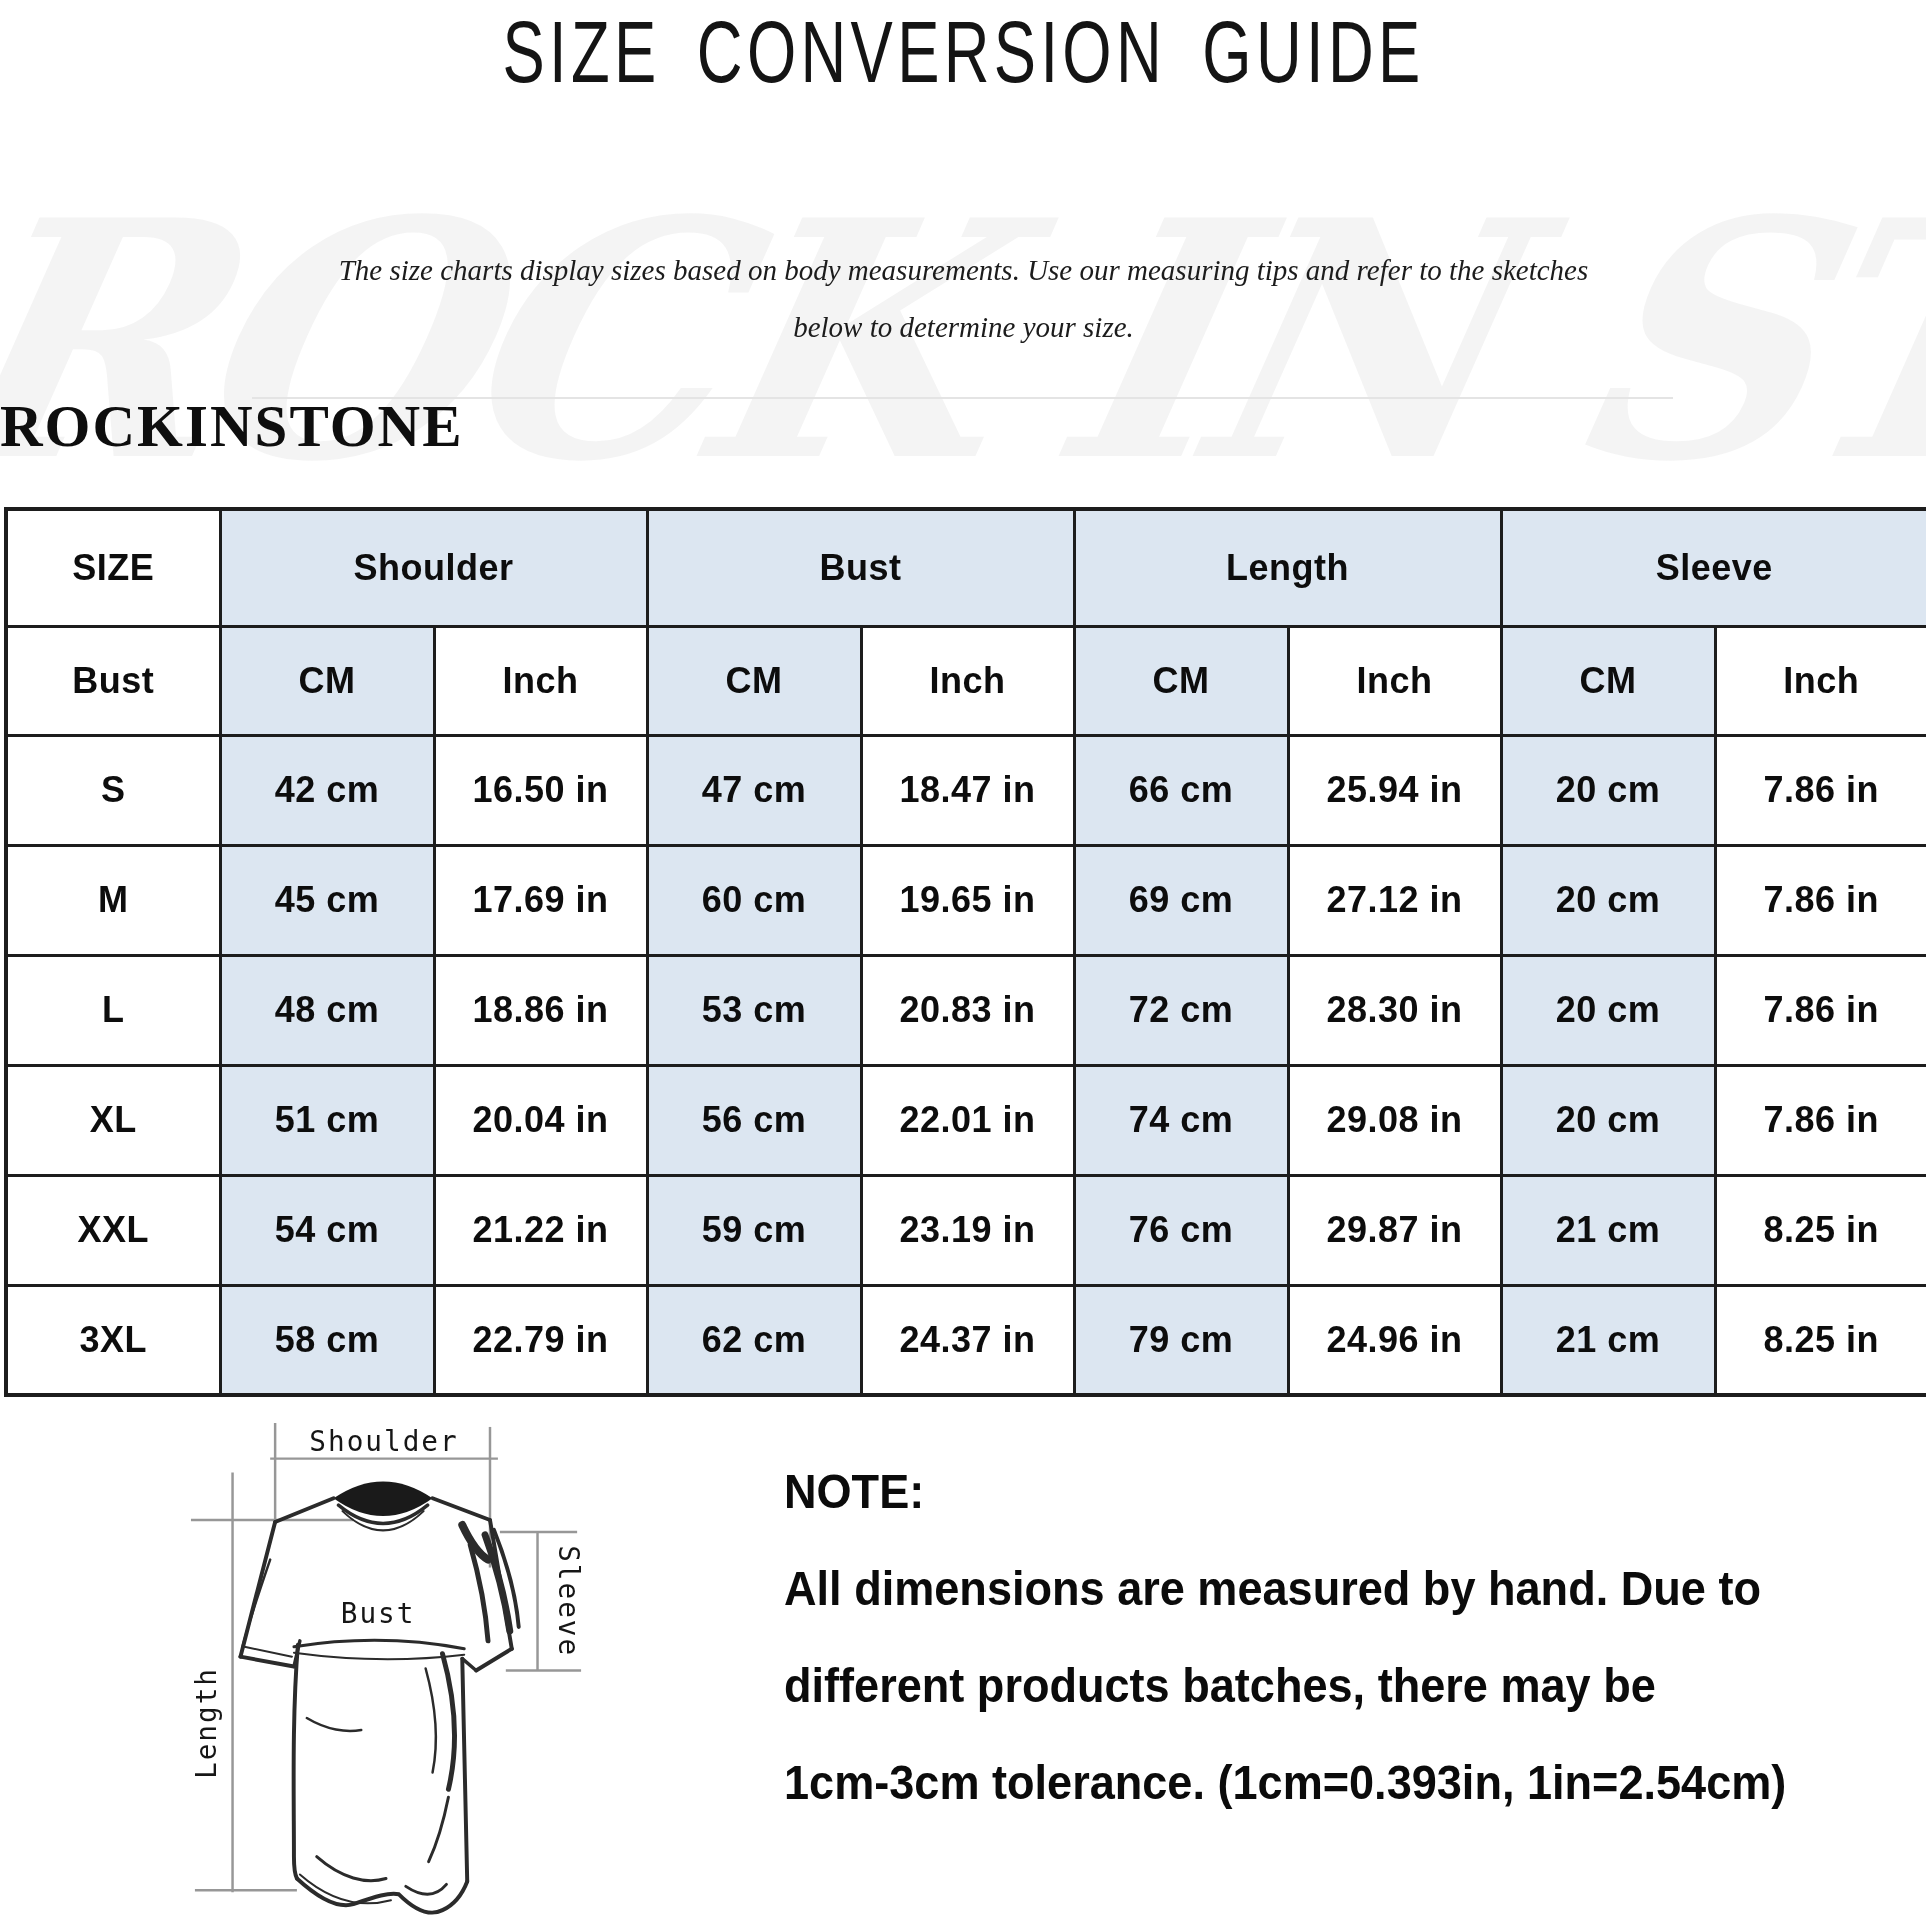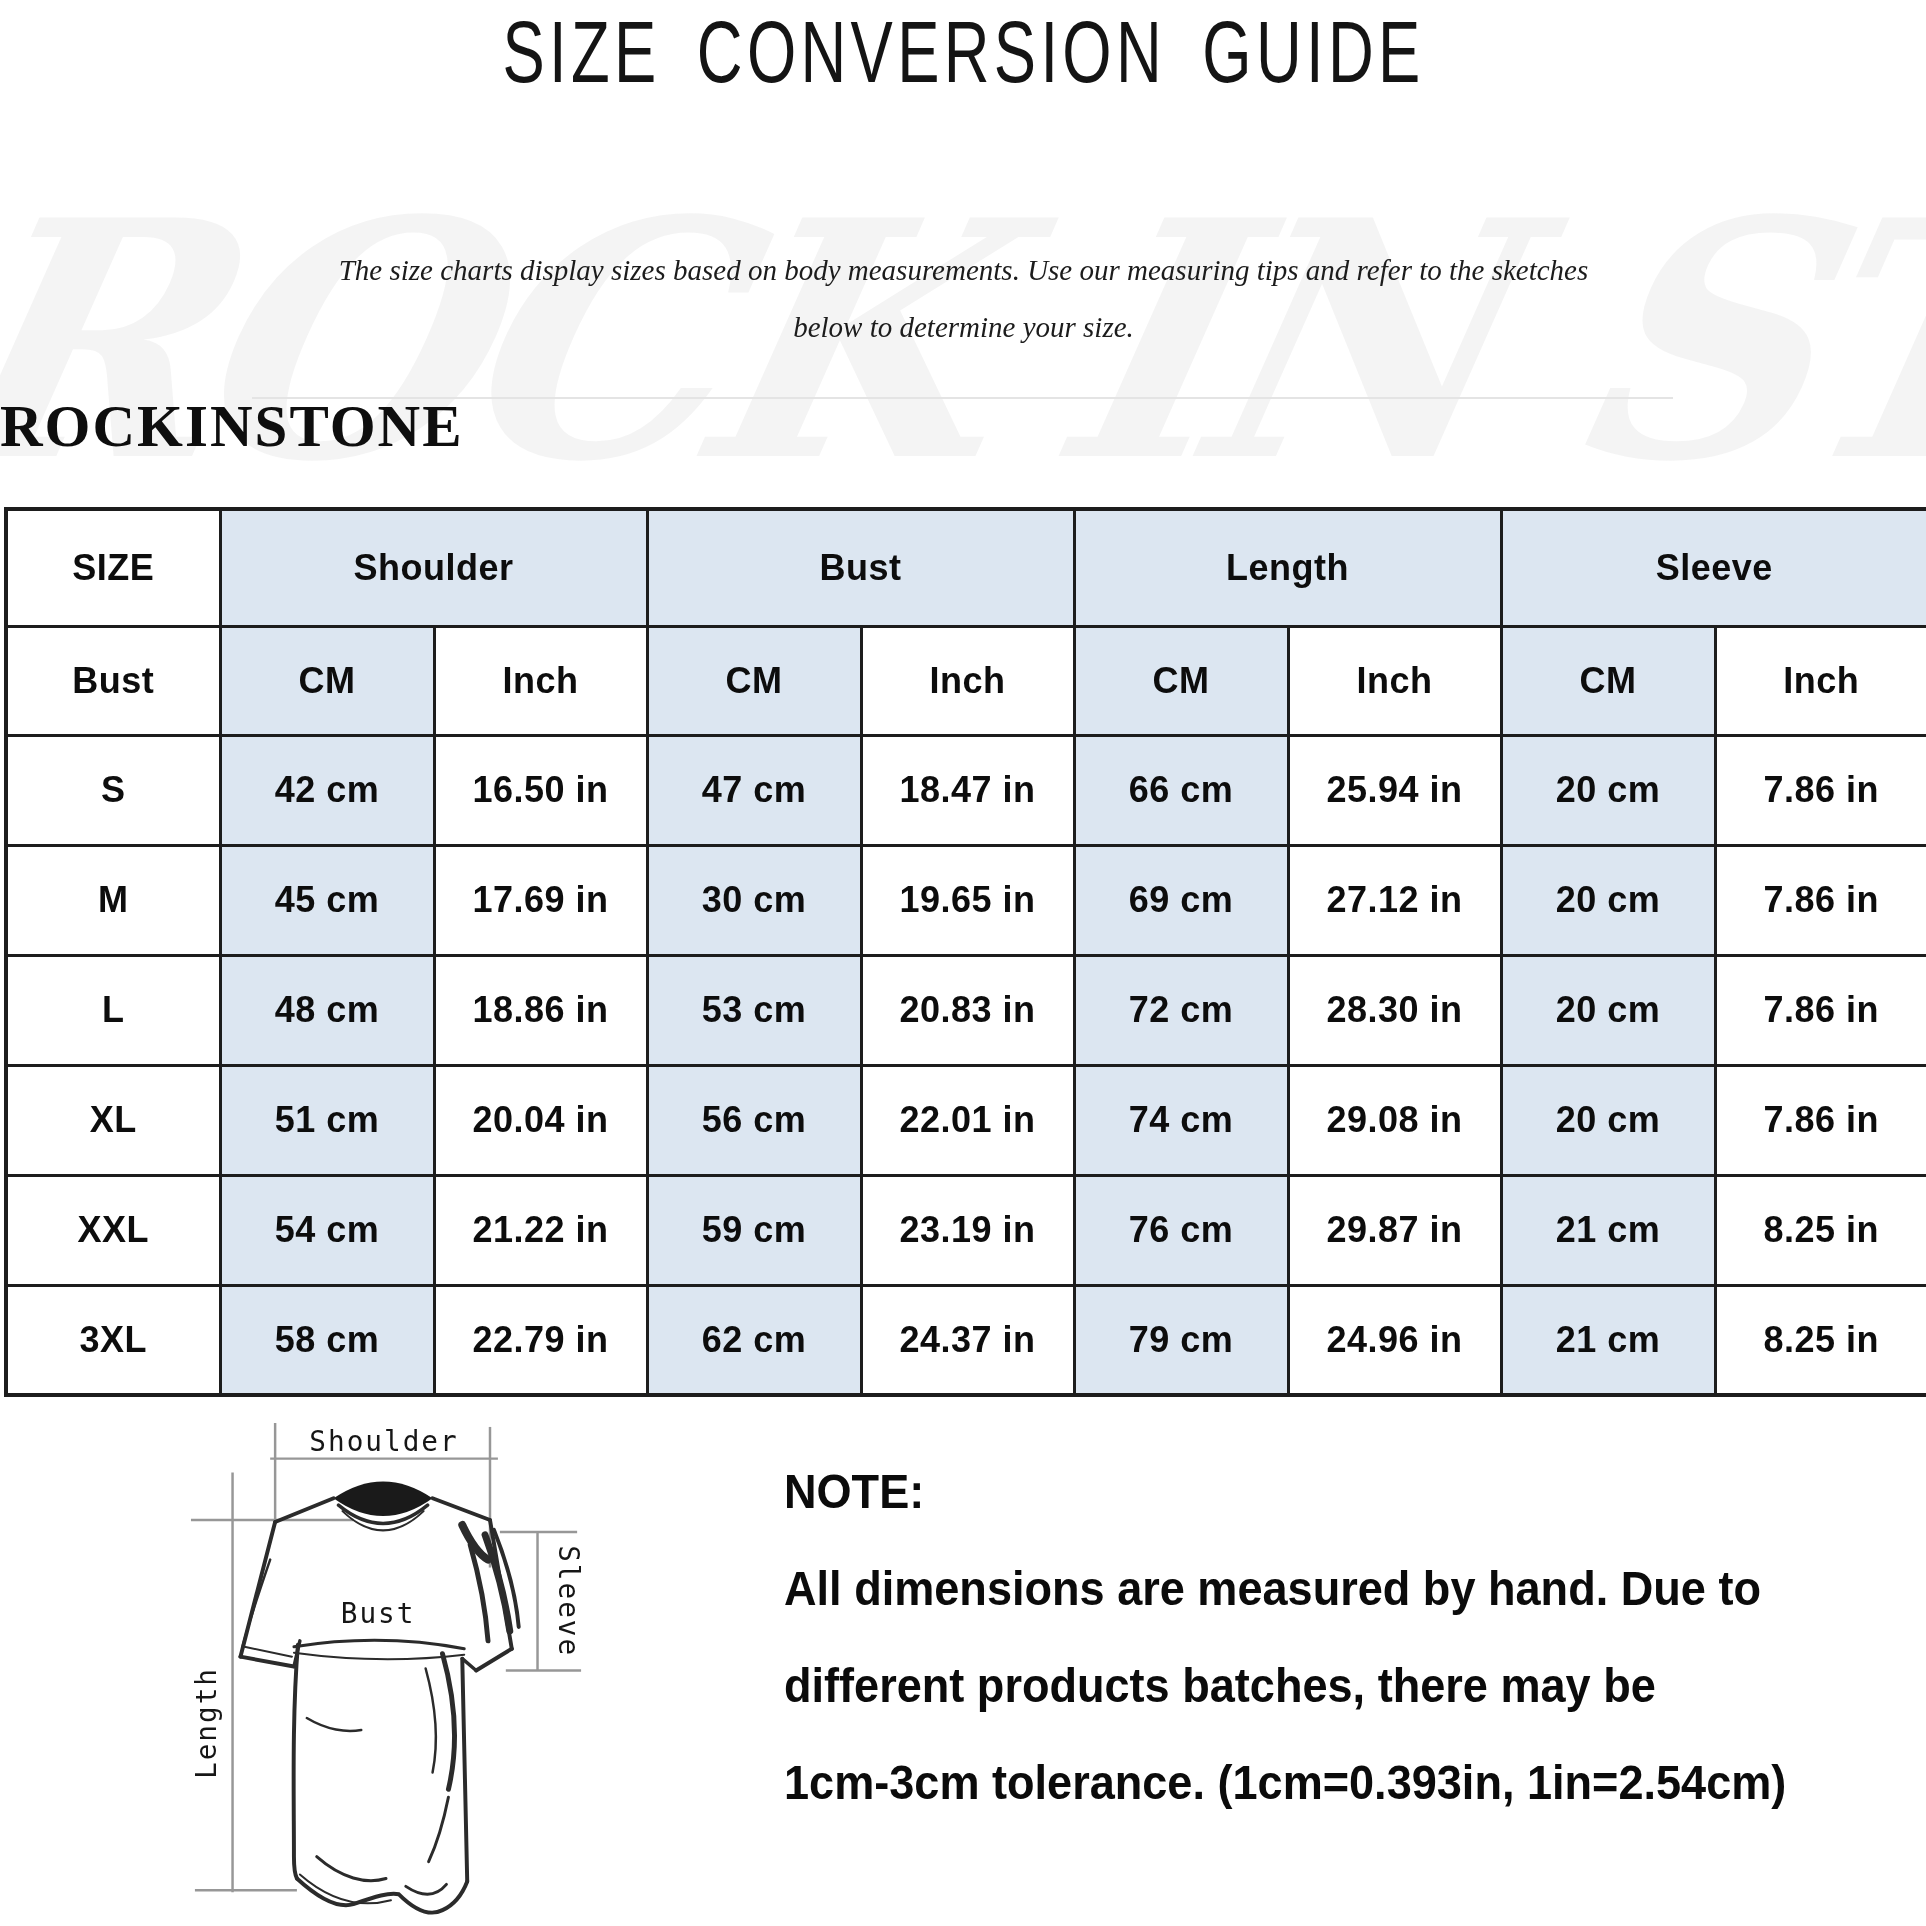"30 cm" td.shade { text: 30 -> 60 }
